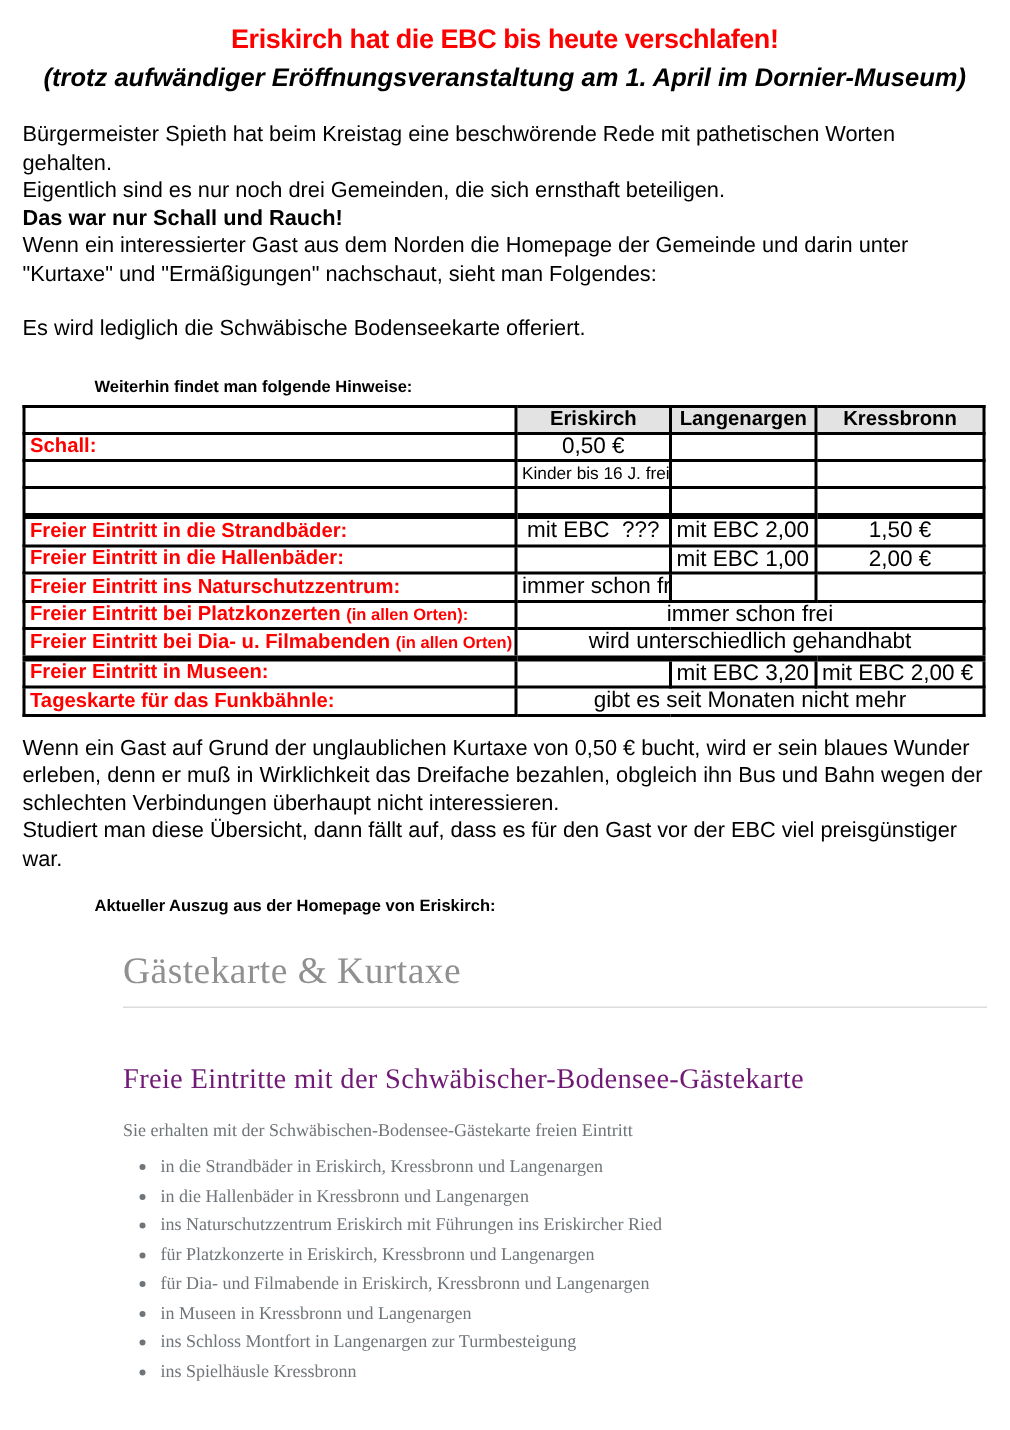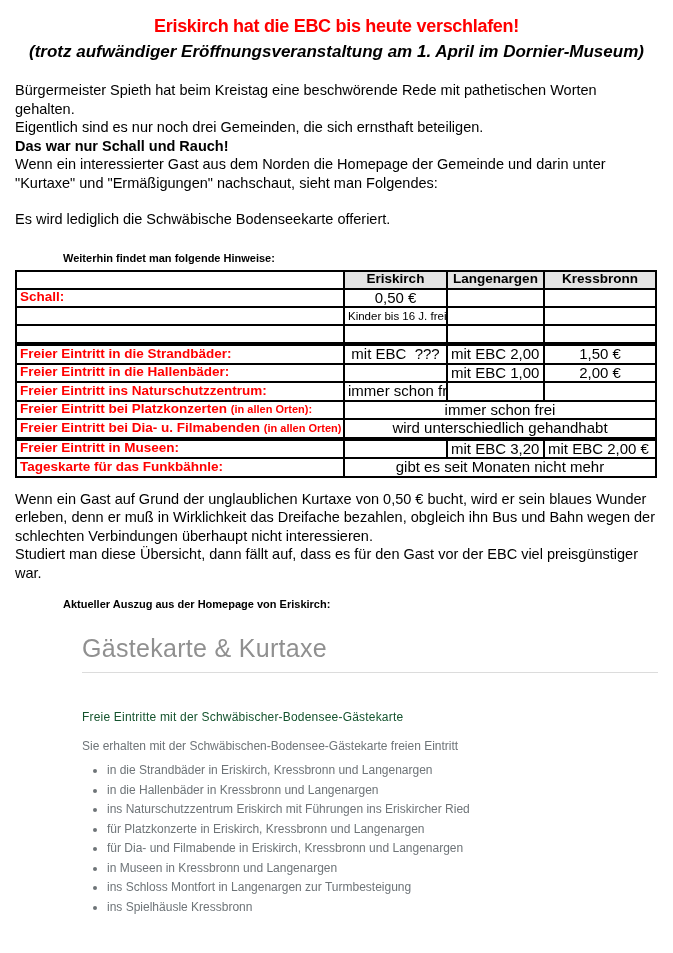"Gästekarte & Kurtaxe" .homepage { font-family: Liberation Sans, sans-serif -> Liberation Serif, serif }
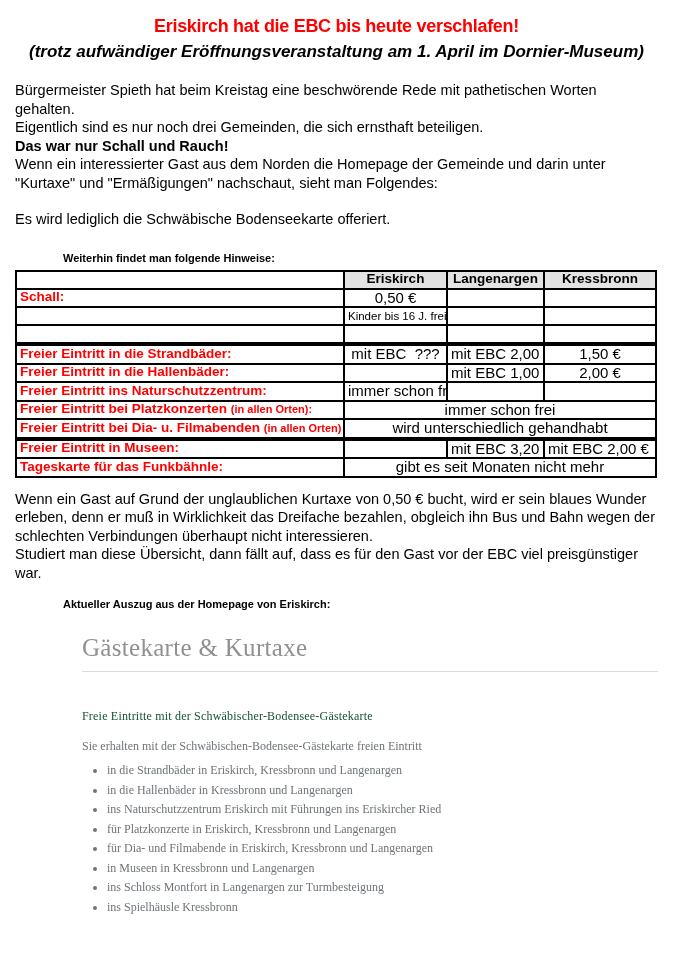"Freie Eintritte mit der" .hp-heading { color: #14532d -> #701a75; font-size: 12px -> 19px }
